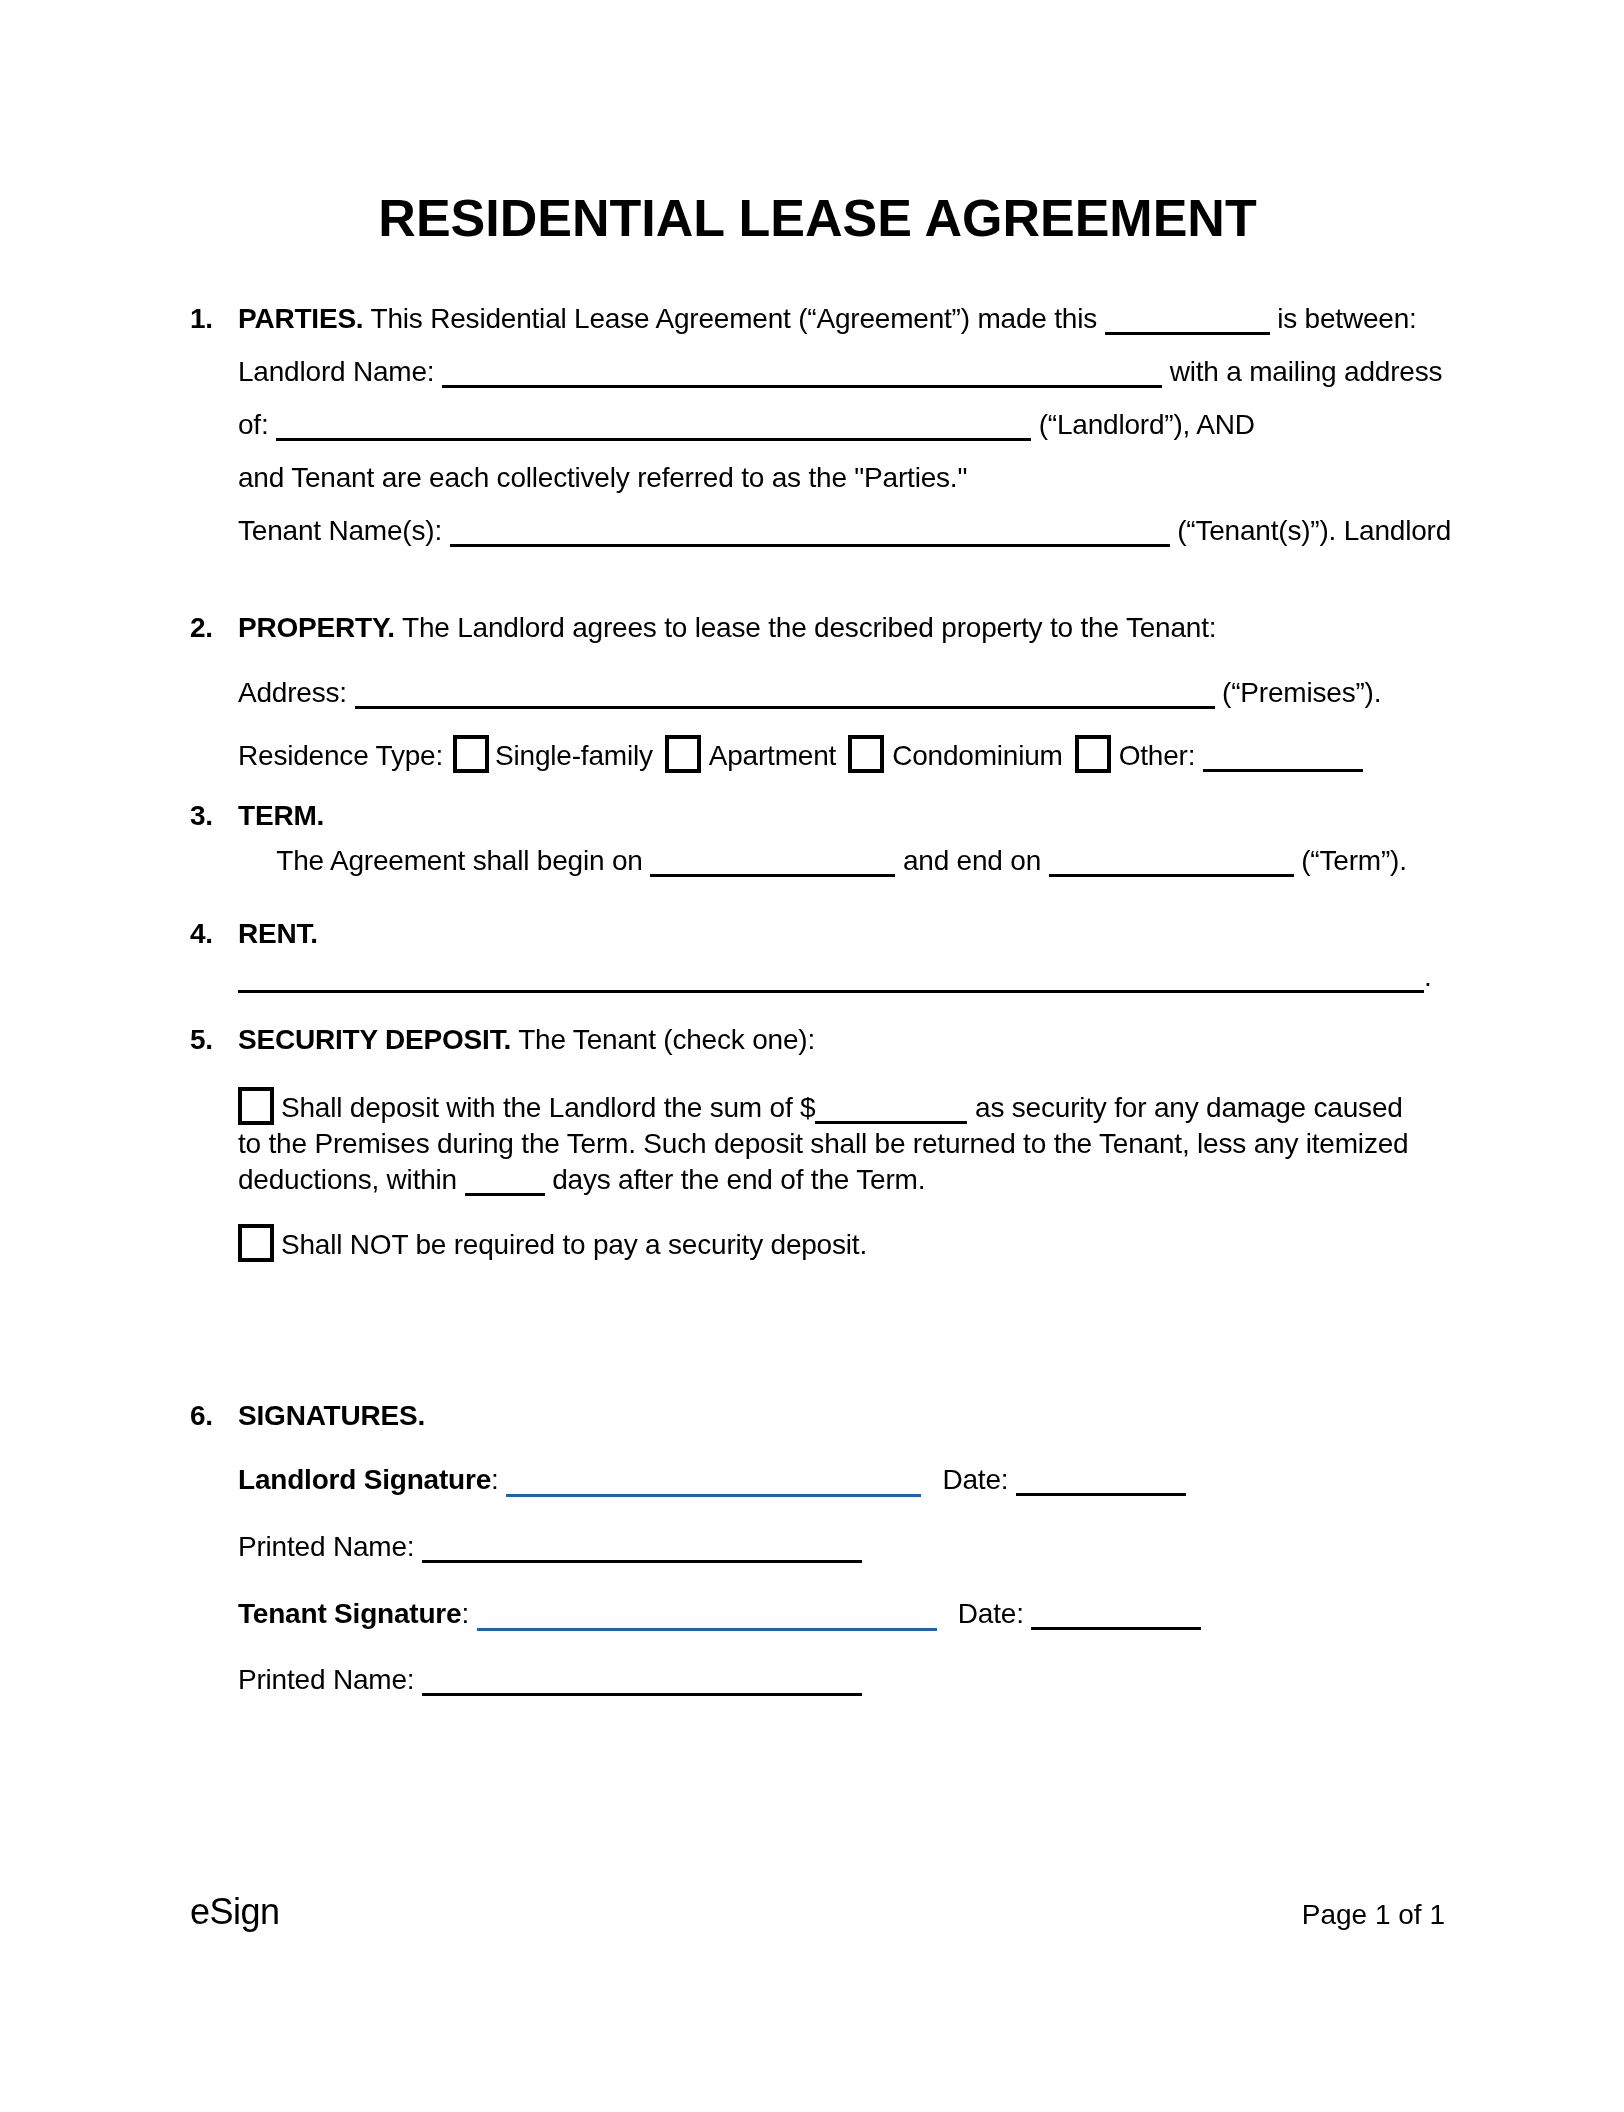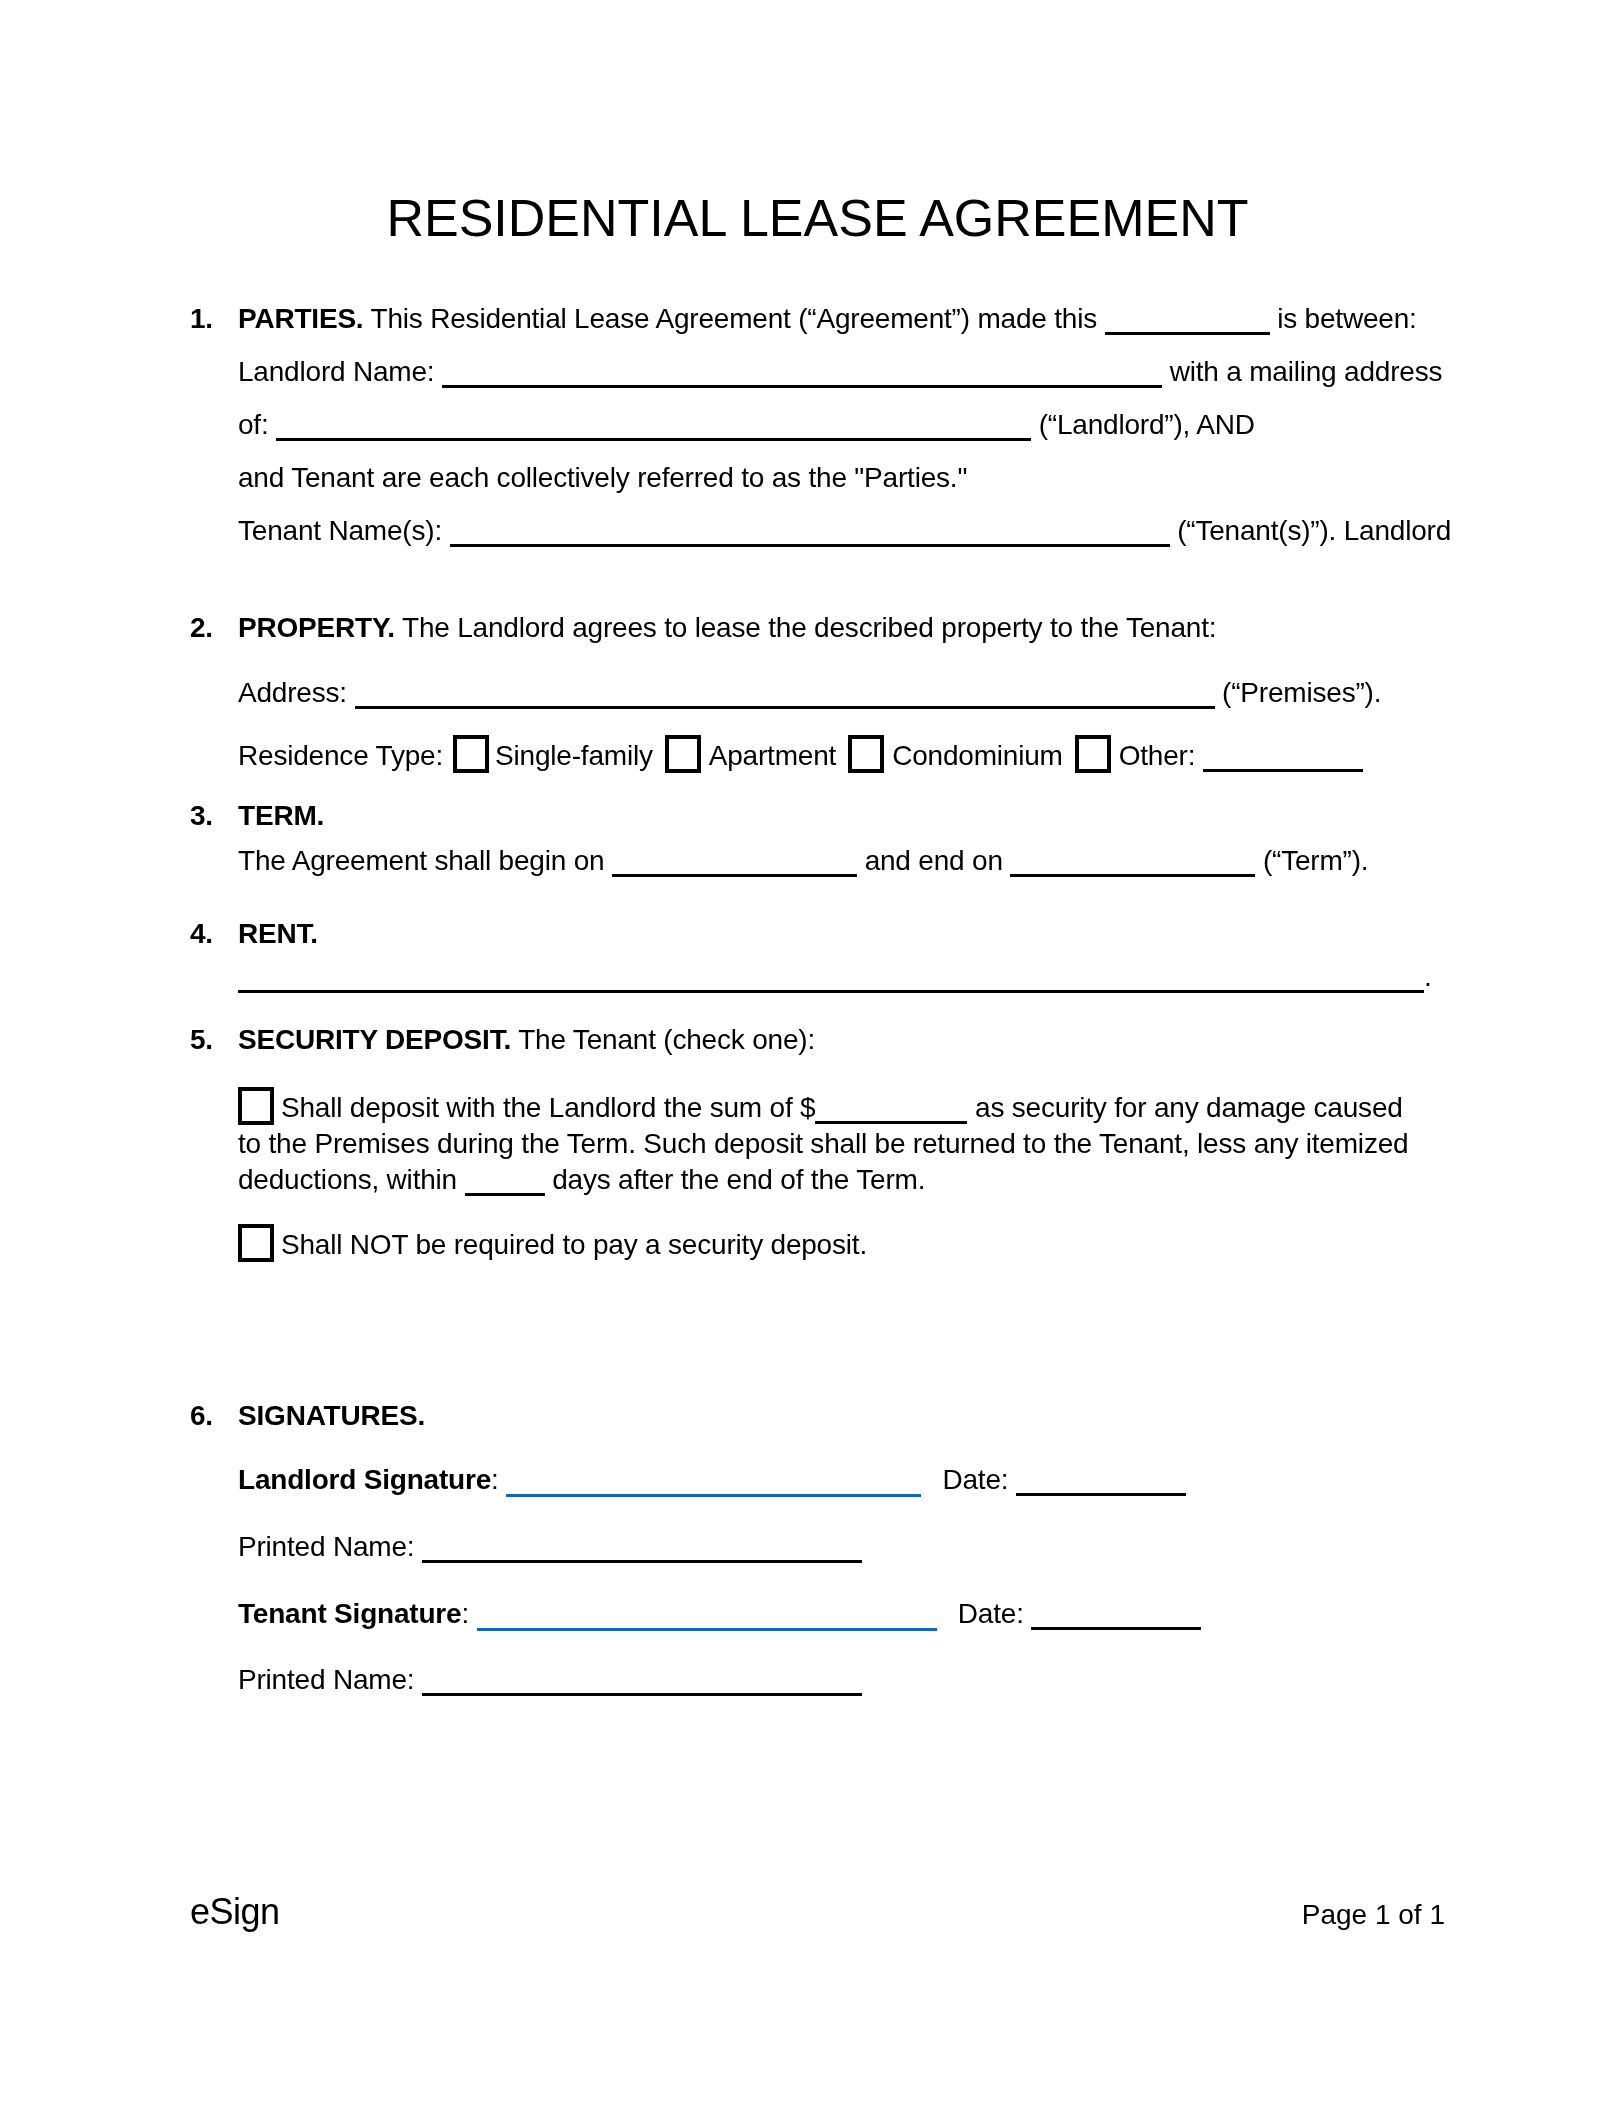"RESIDENTIAL LEASE AGREEMENT" h1.title { font-weight: normal -> bold }
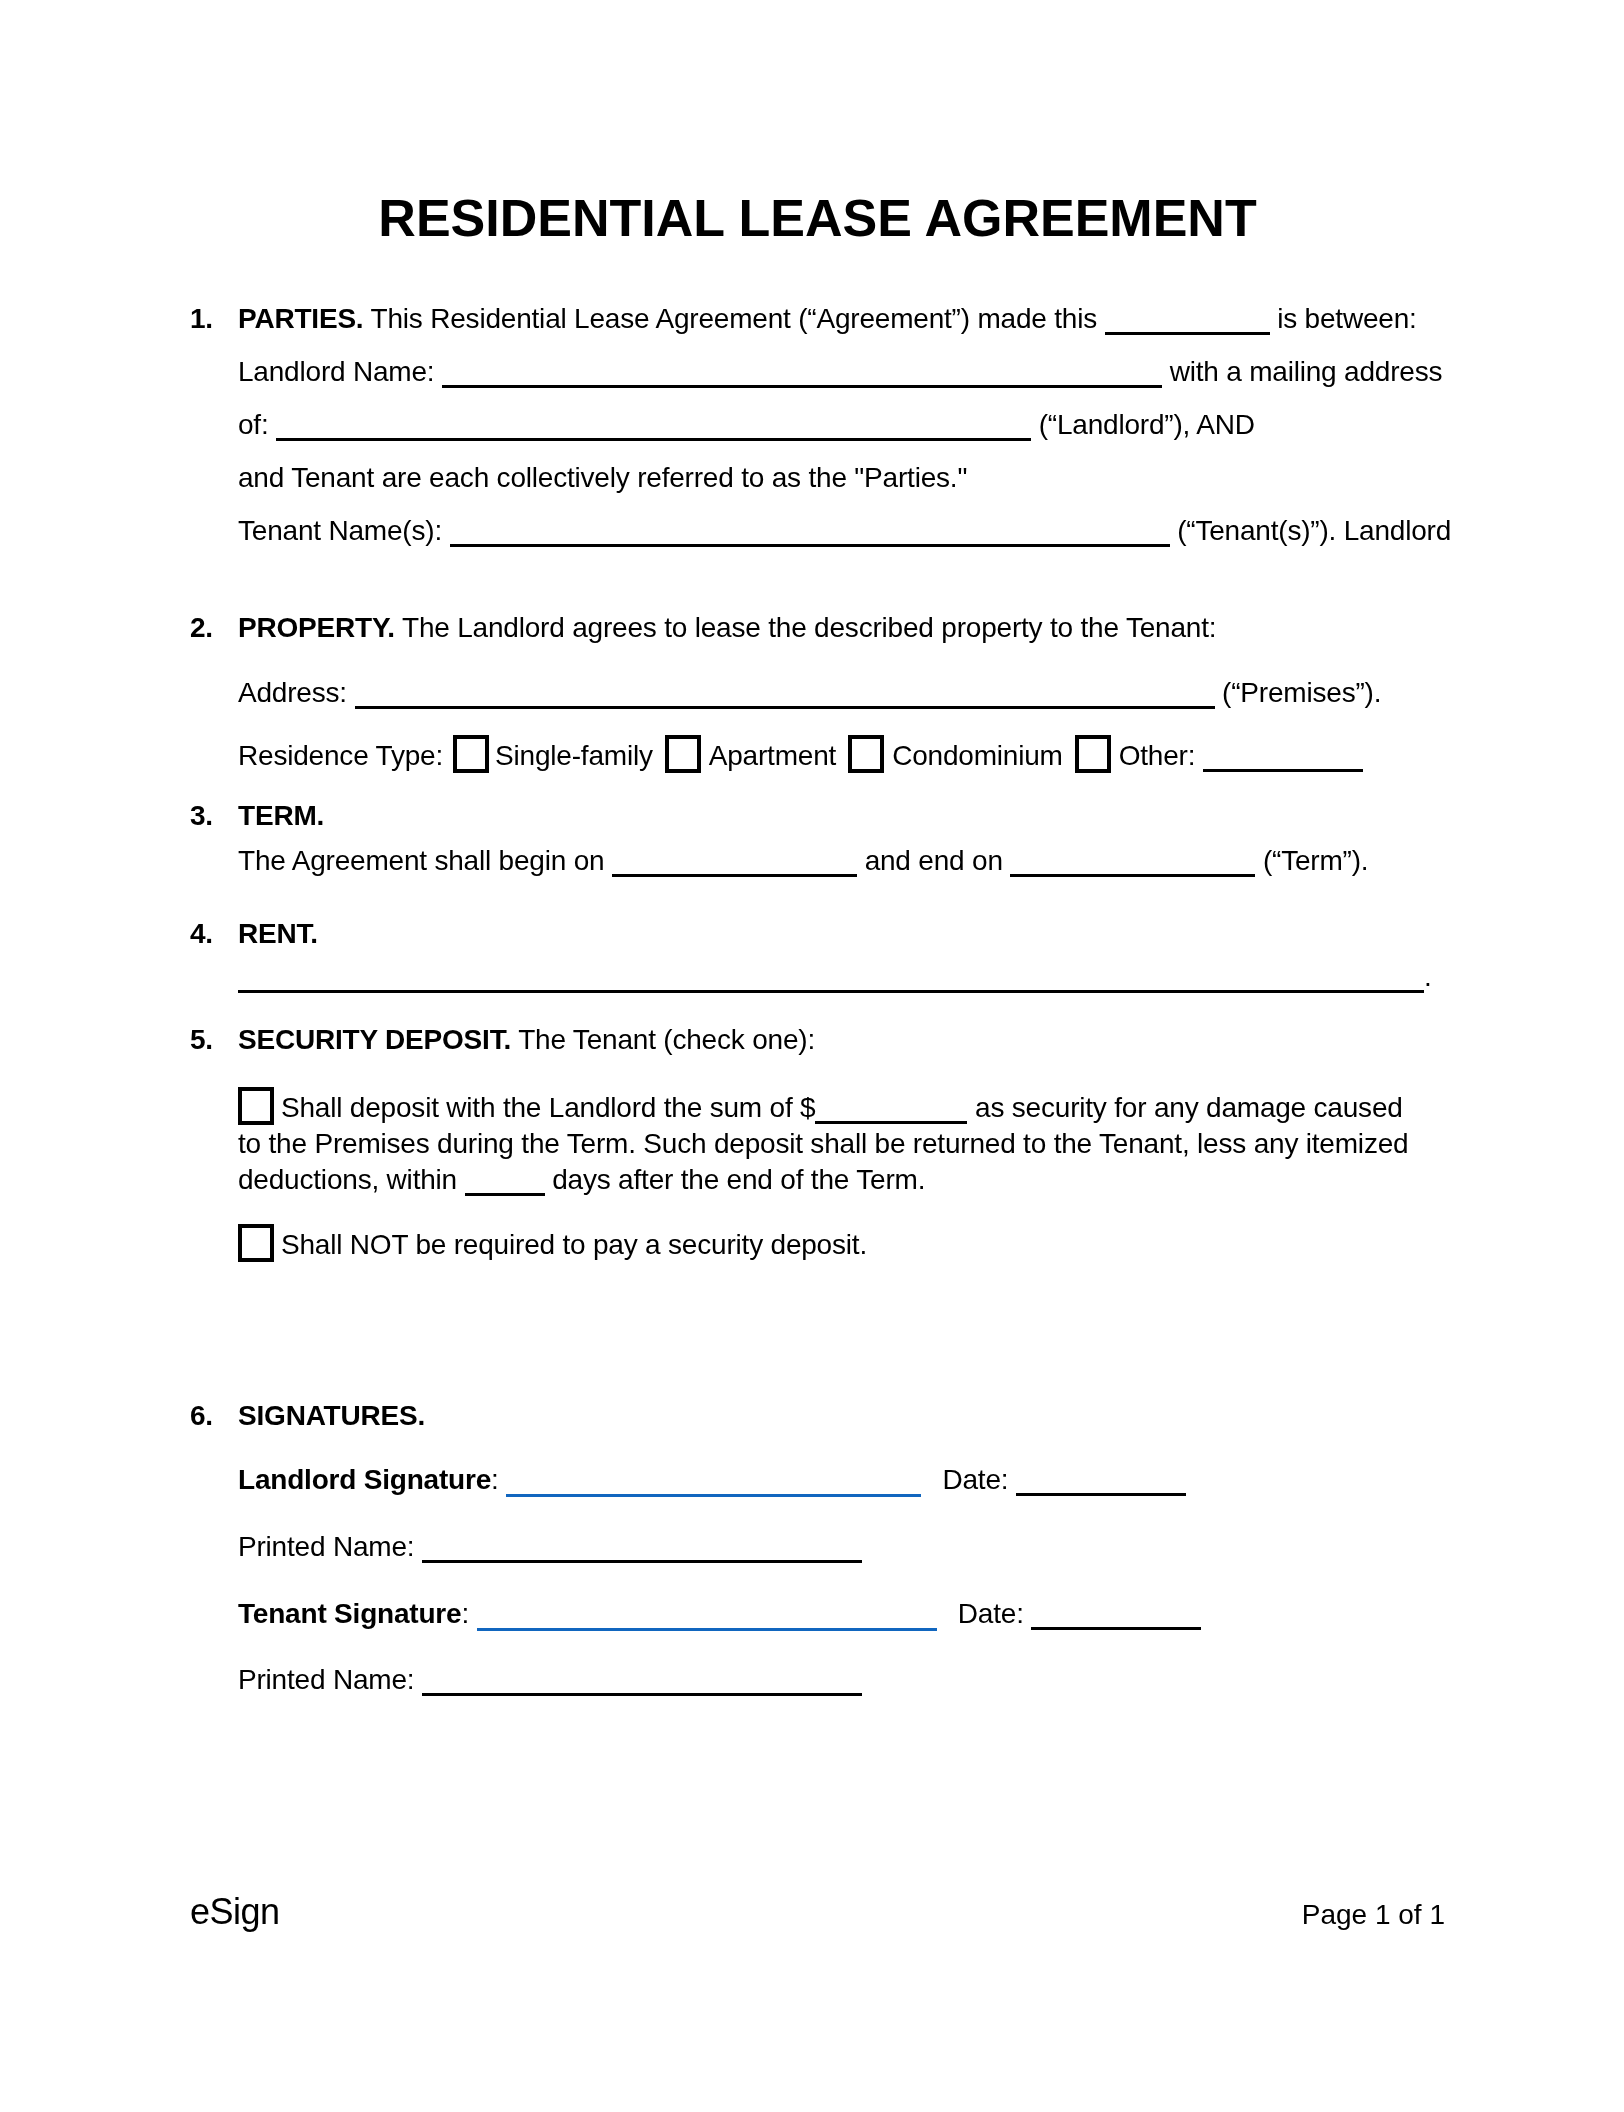"The Agreement shall begin on" .lh46 .ln, .ln.lh46 { text-align: none -> center }
